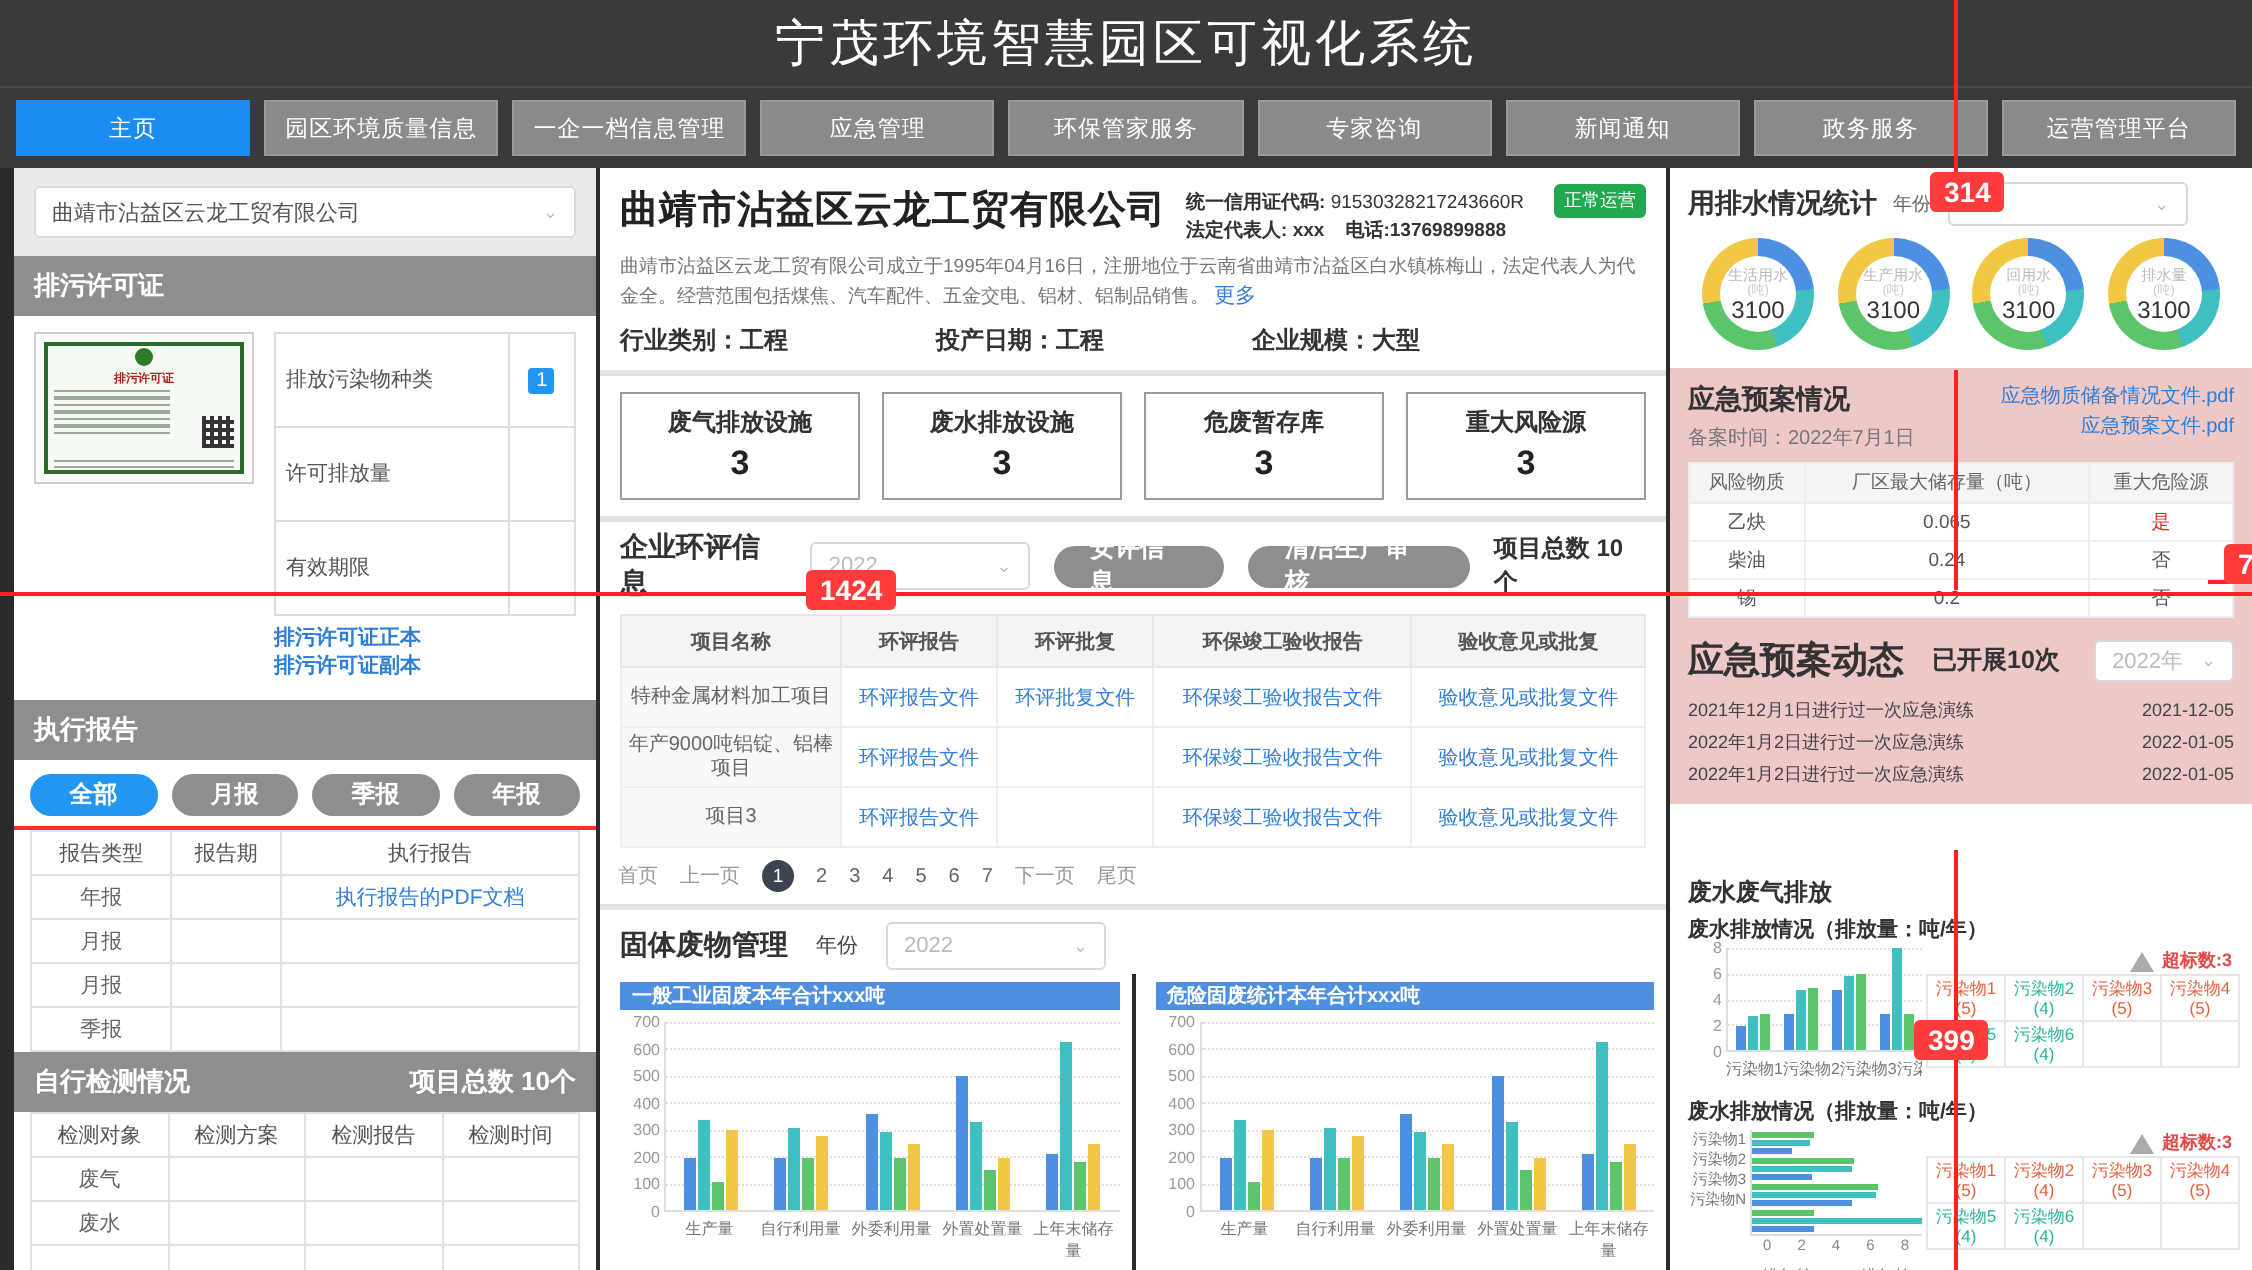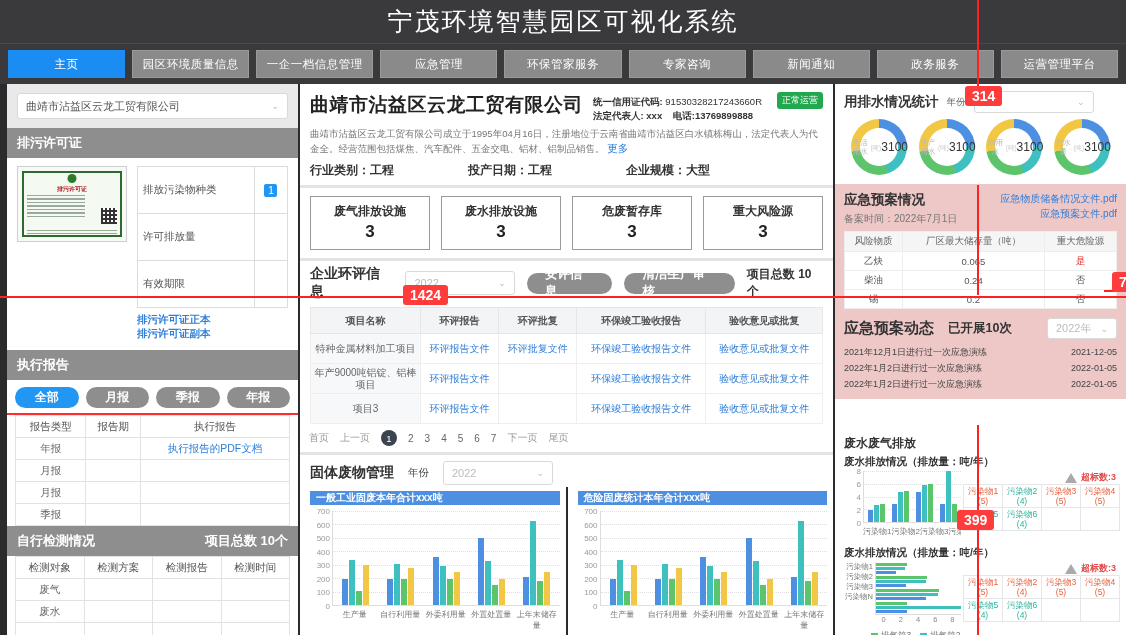"生活用水" .donut .ctext { flex-direction: row -> column }
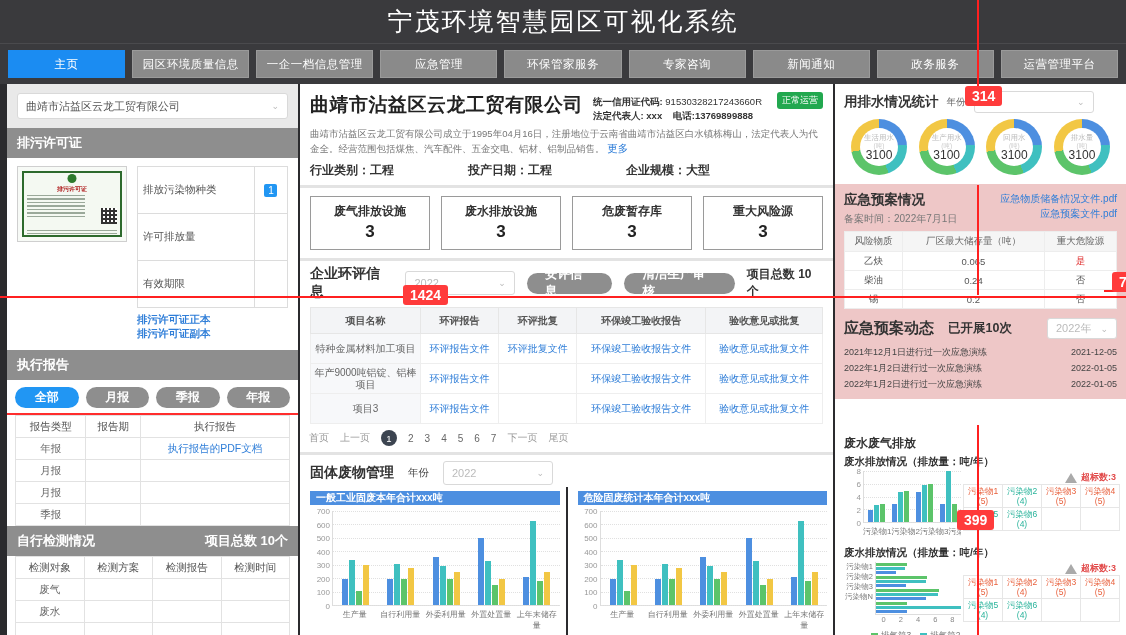"应急预案动态" div { font-size: 15px -> 18px }
